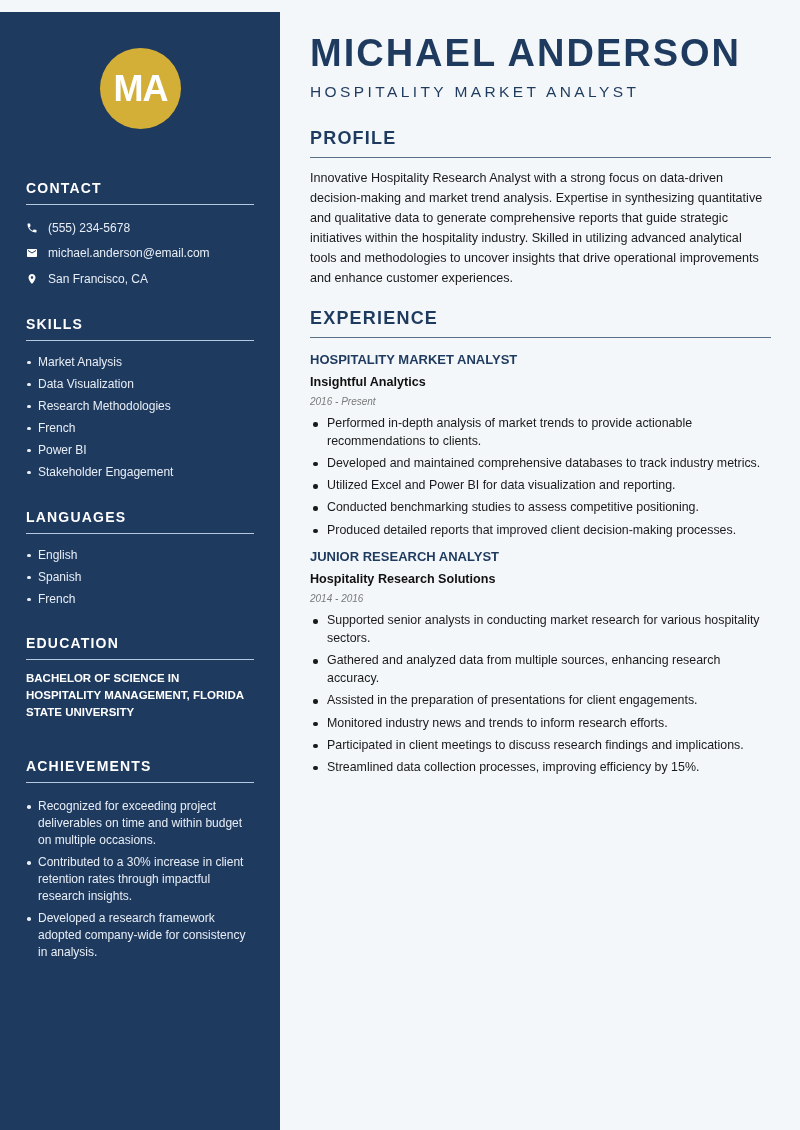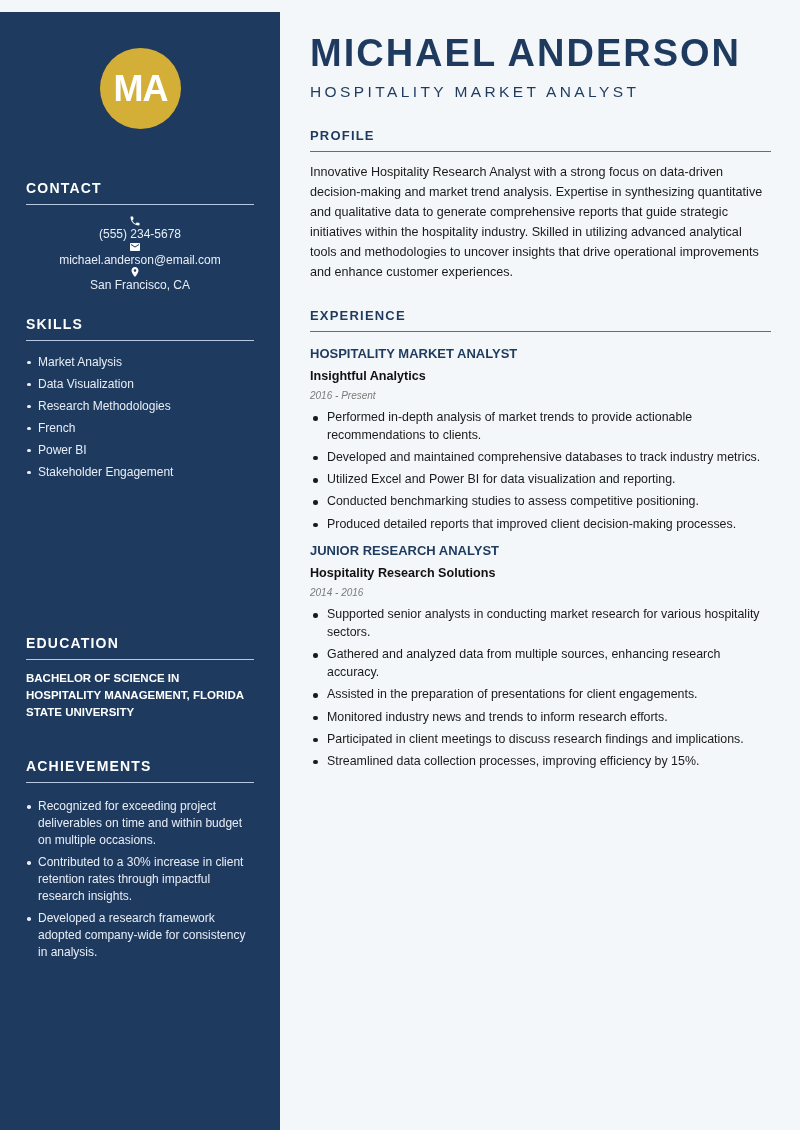"PROFILE" .main-title { font-size: 13px -> 18px }
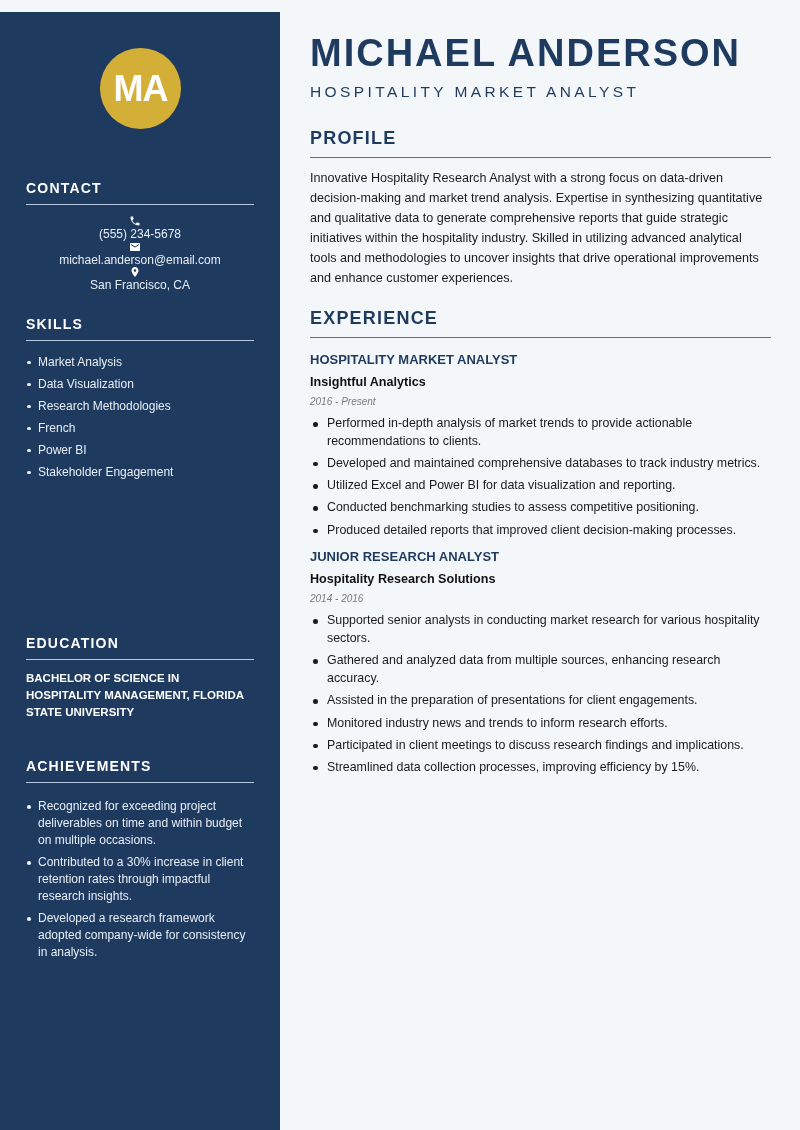"(555) 234-5678" .contact-list li { flex-direction: column -> none }
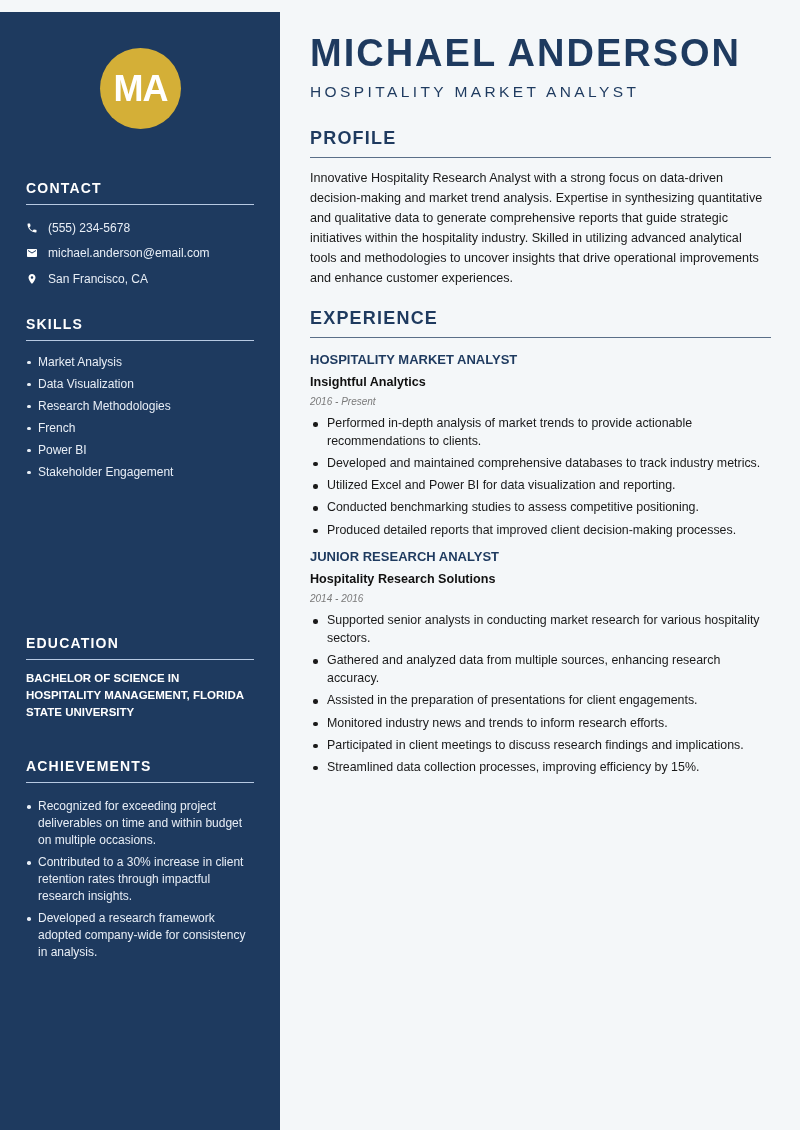"LANGUAGES" section.side-section { html: none -> <section> <div>LANGUAGES</div> <ul> <li>English</li> <li>Spanish</li> <li>French</li> </ul> </section> }
